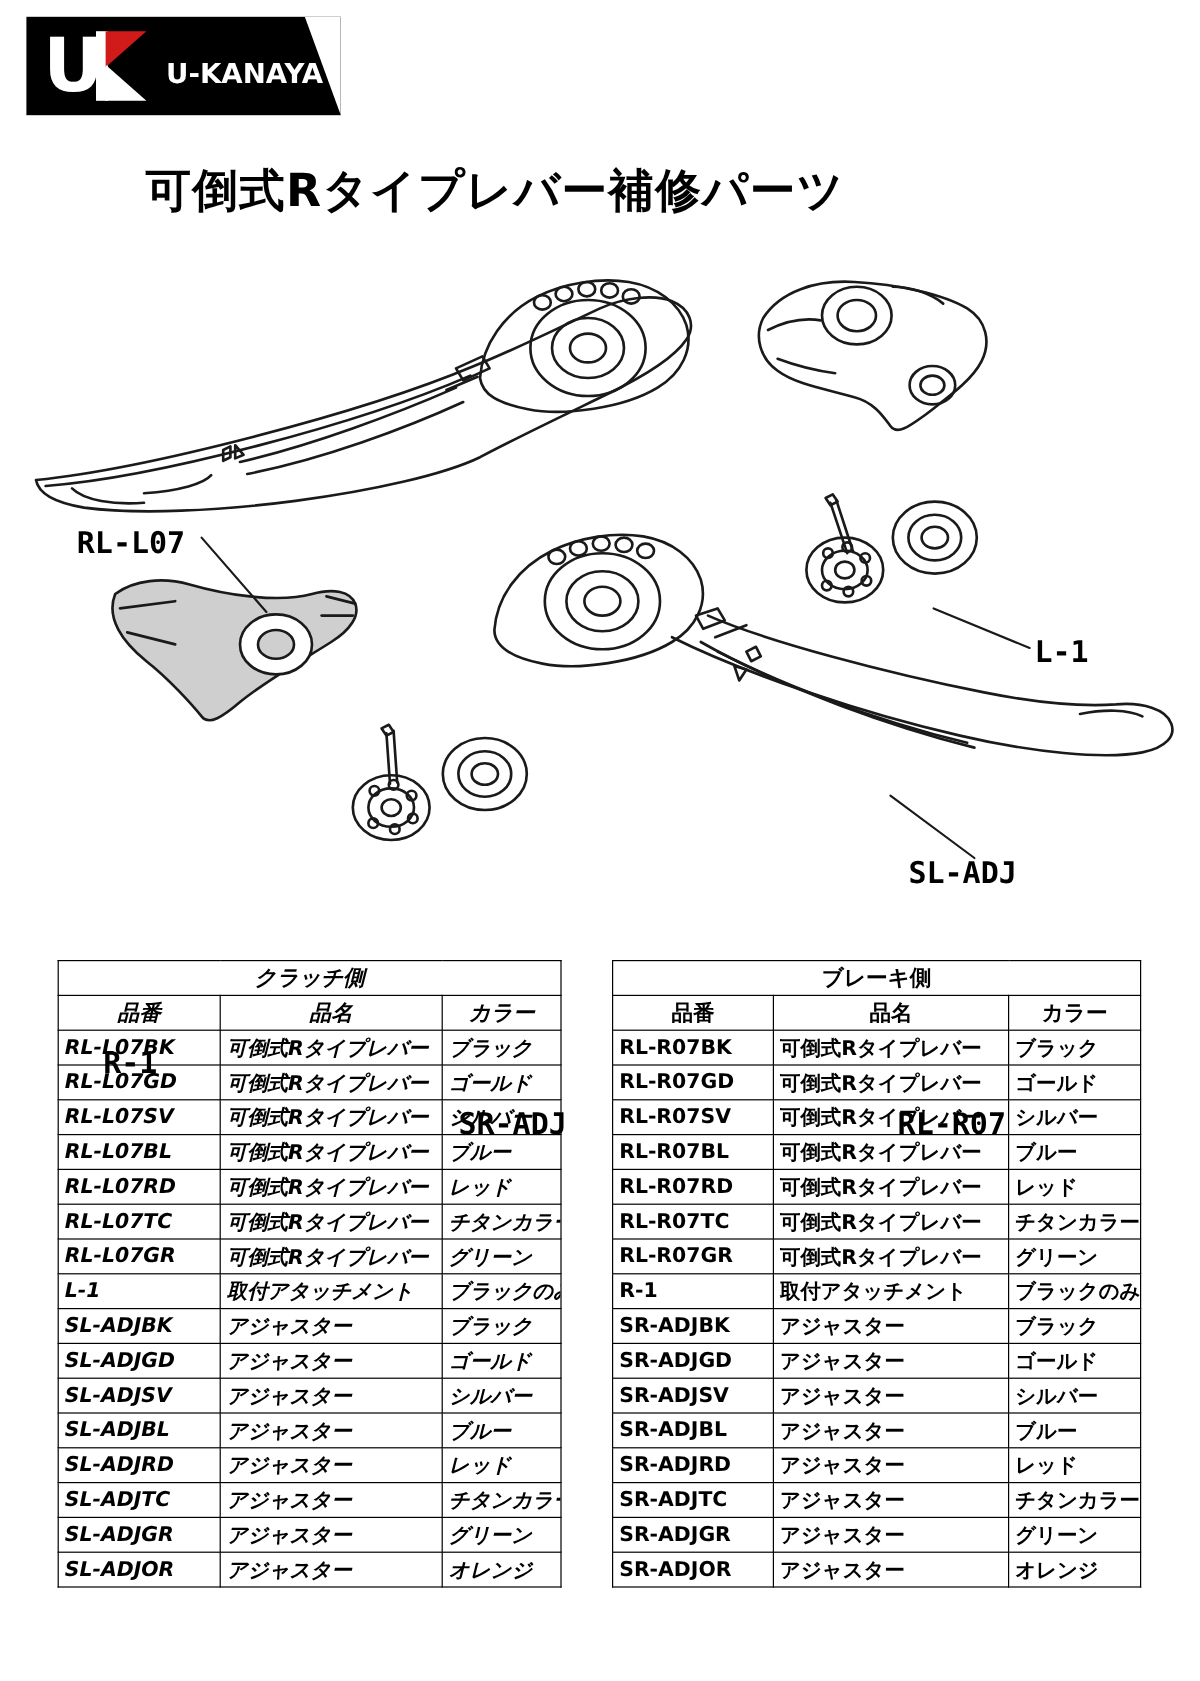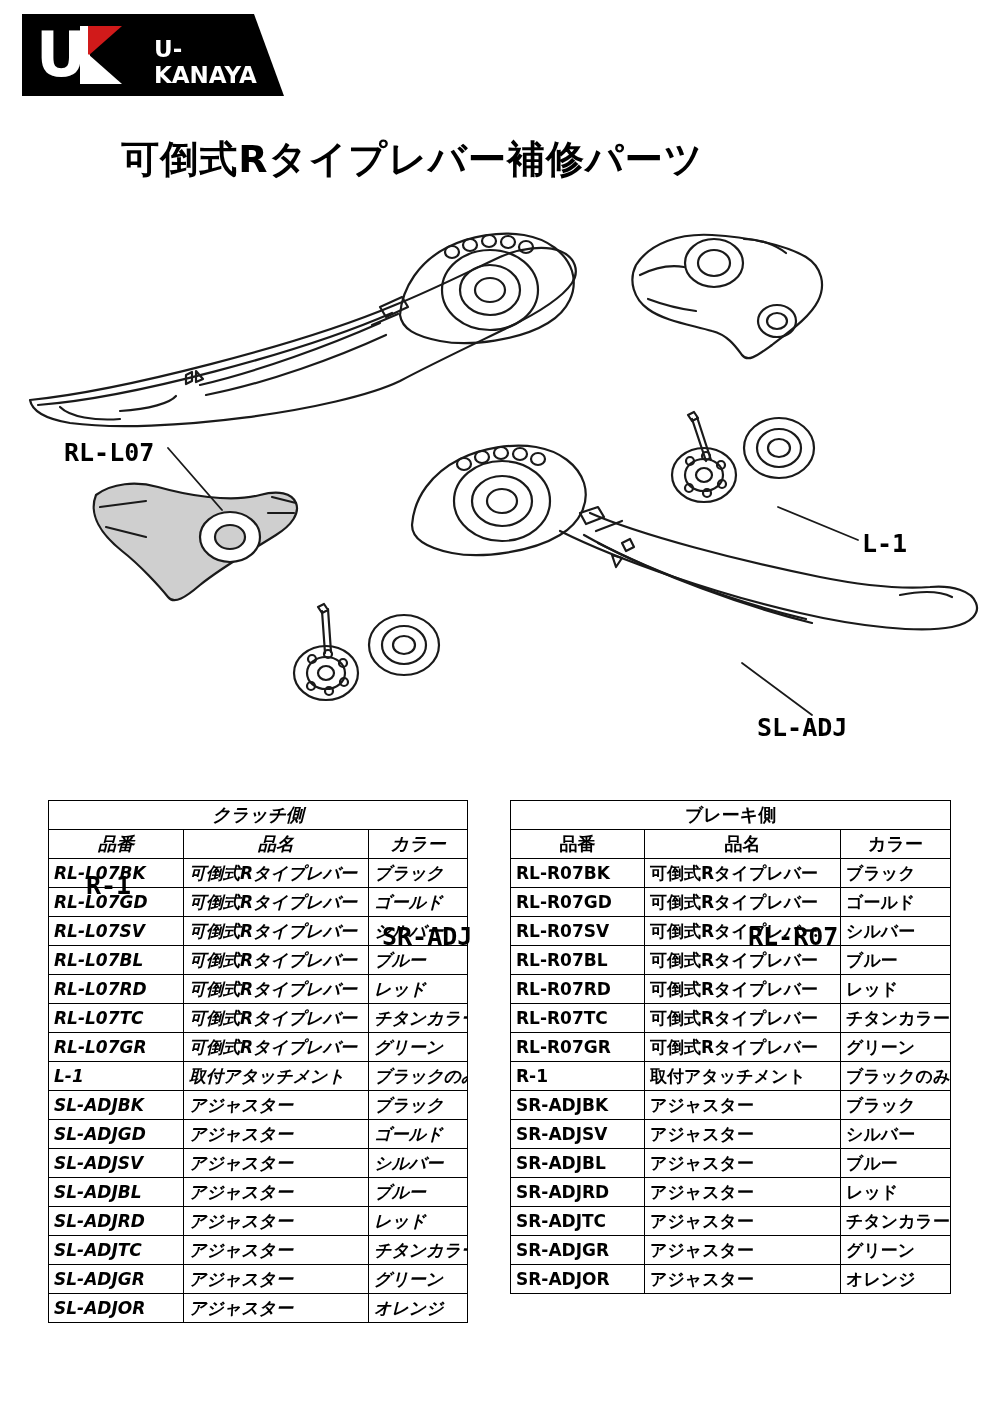"U-KANAYA" .logo-text { margin-left: 20px -> 4px }
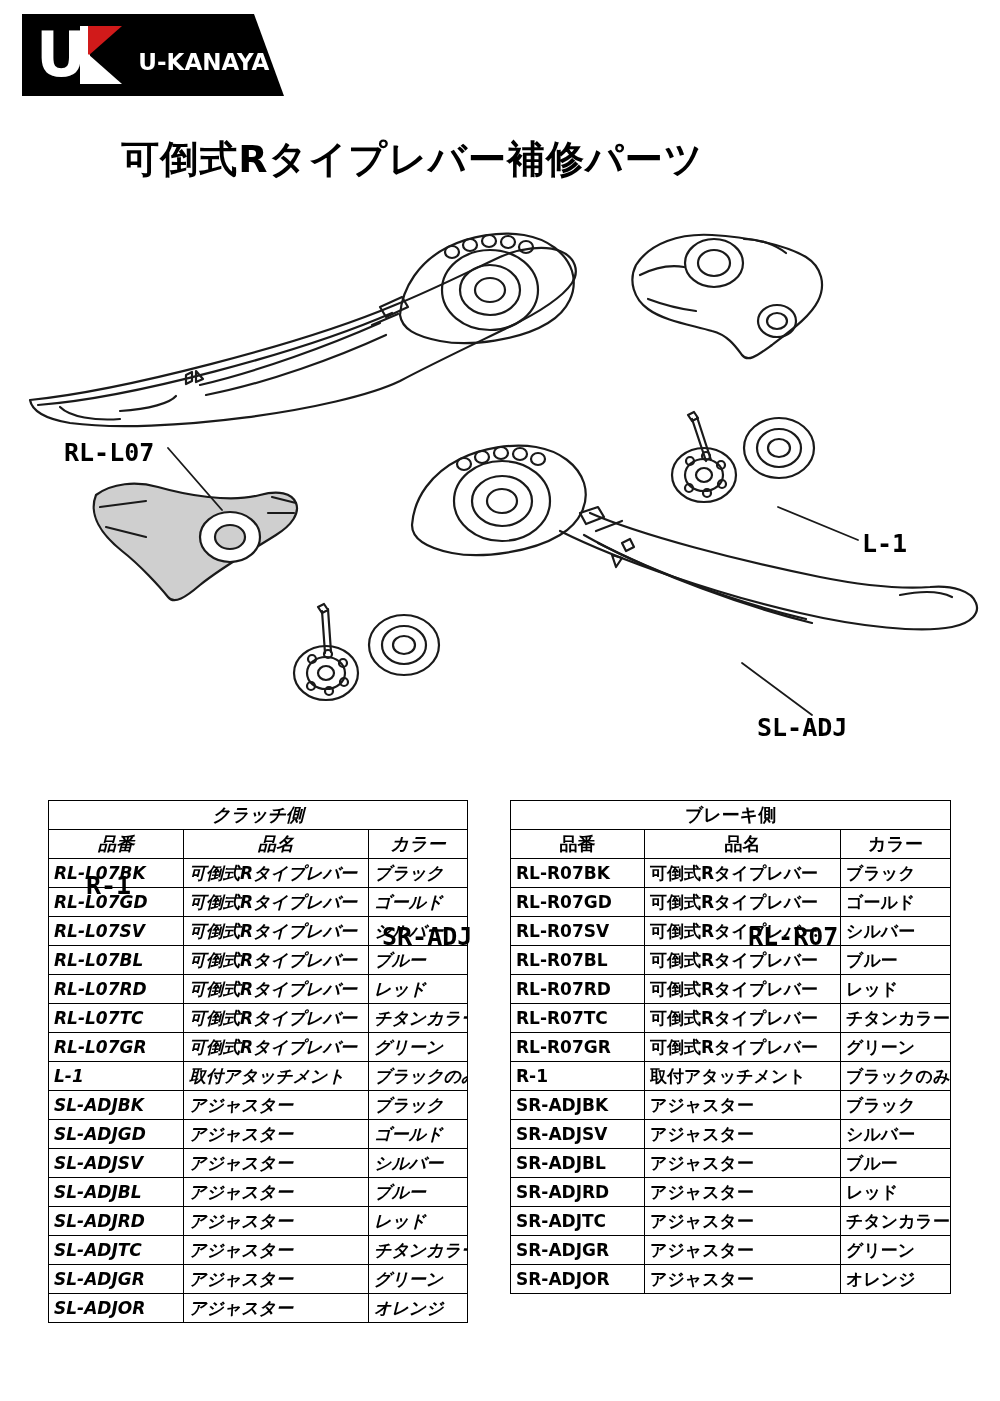"SR-ADJGD" tr { html: none -> <tr> <td>SR-ADJGD</td> <td>アジャスター</td> <td>ゴールド</td> </tr> }
